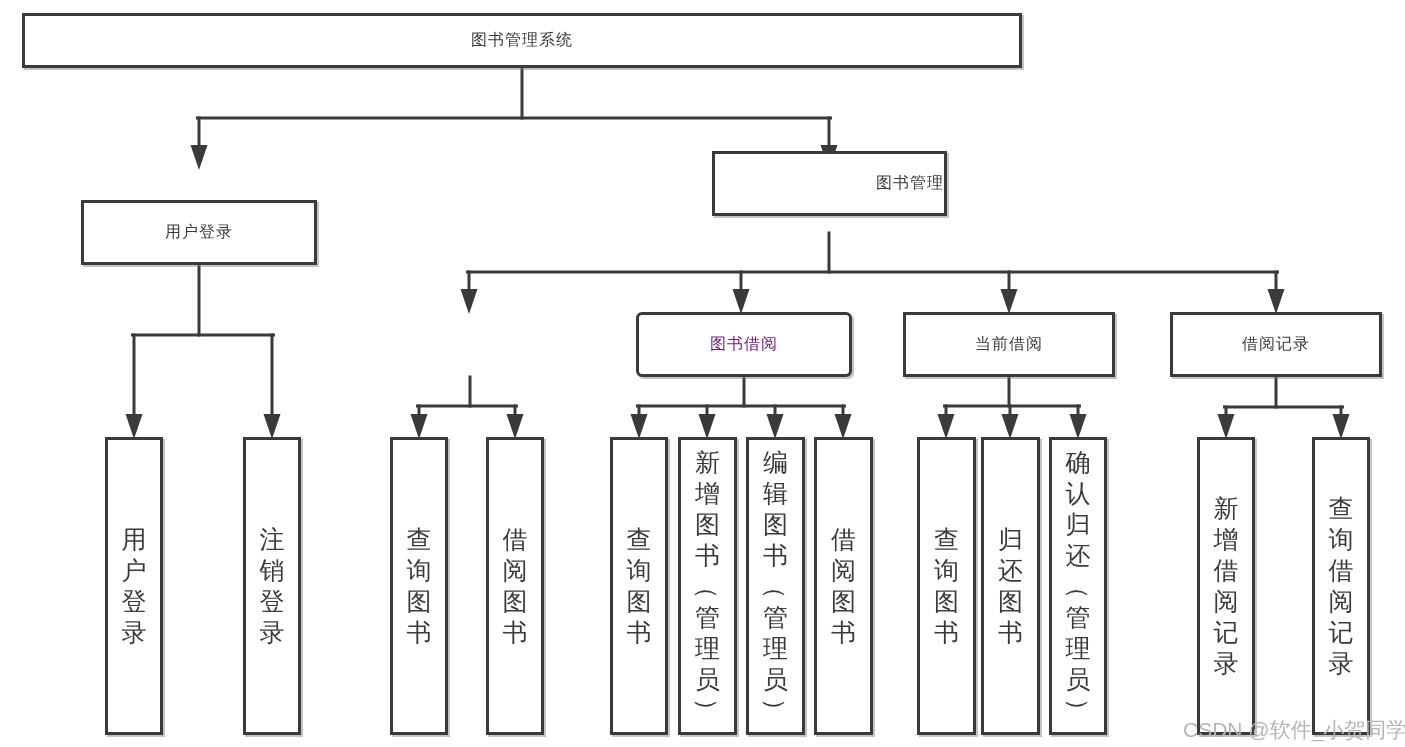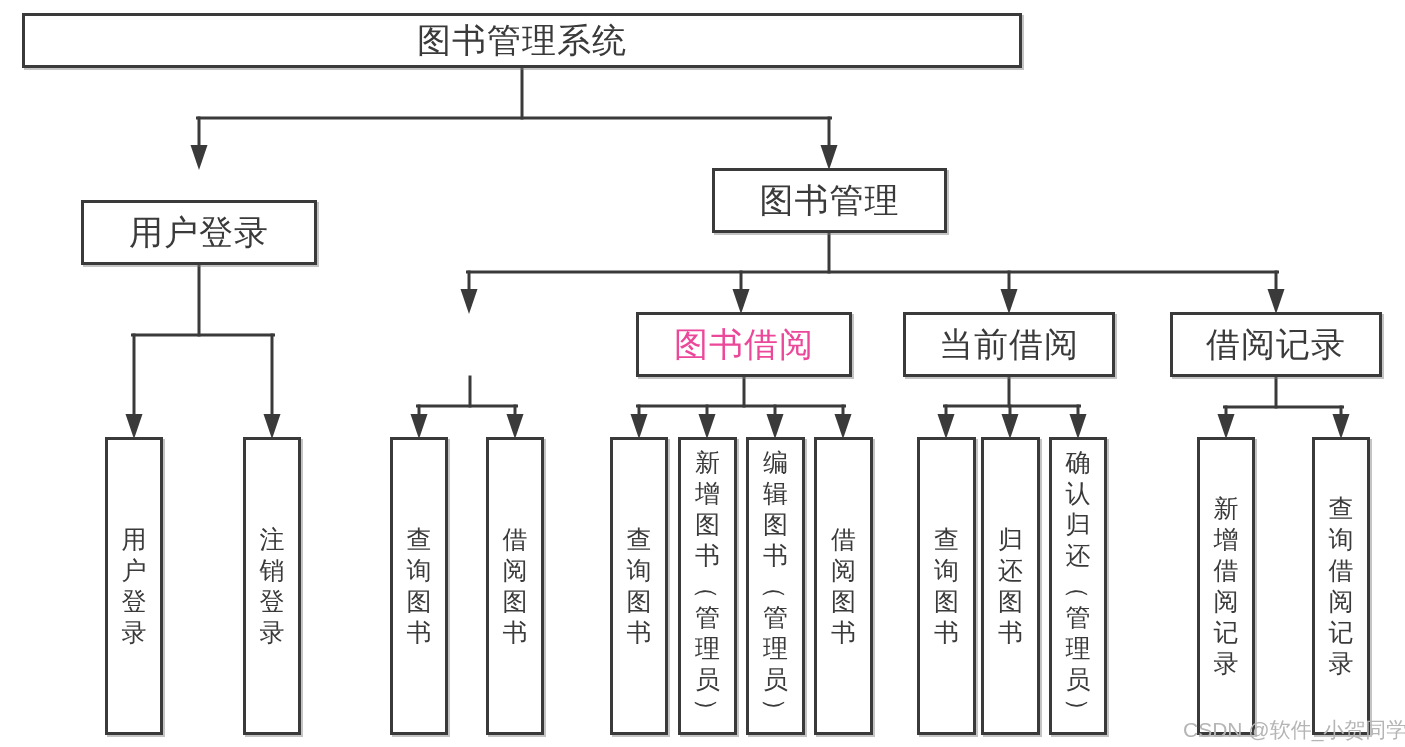"图书管理系统" .hbox { font-size: 34px -> 16px }
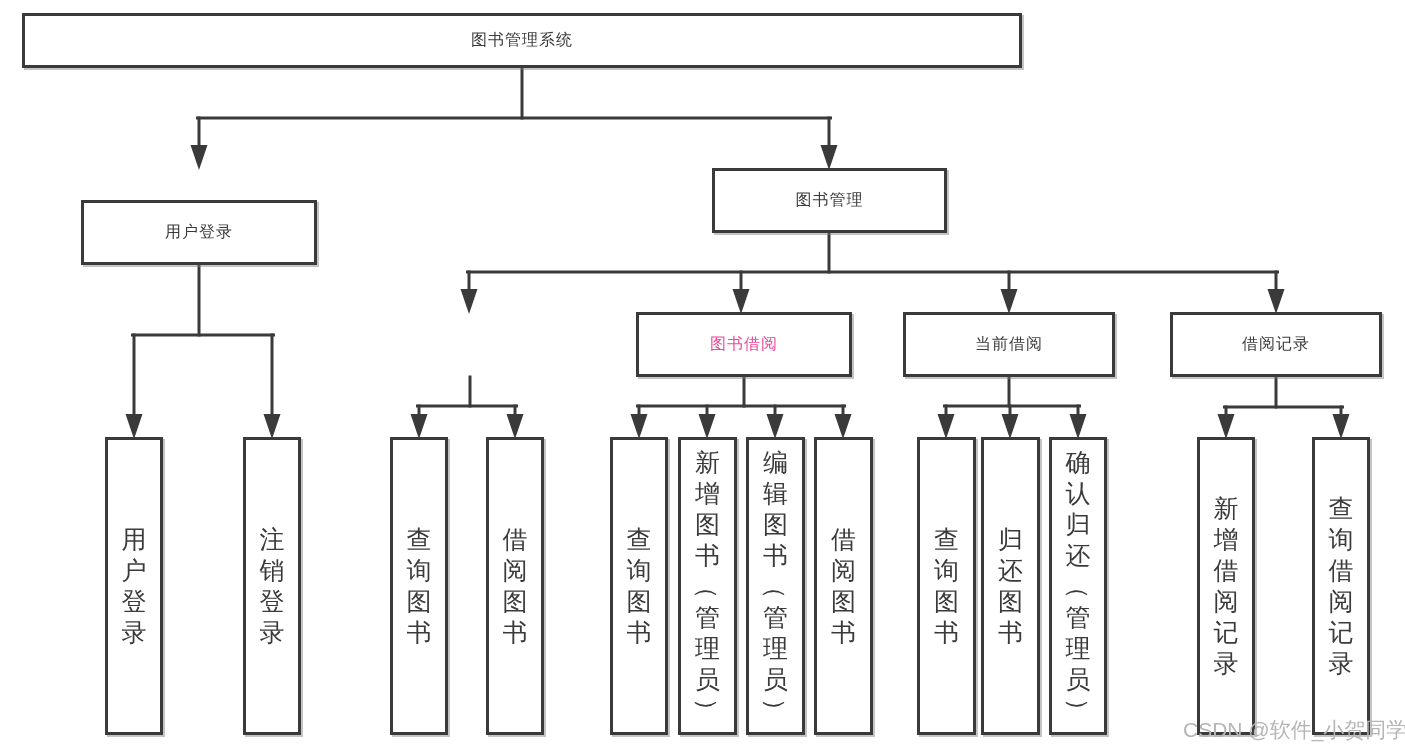"图书管理" div.hbox { justify-content: none -> flex-end; top: 168px -> 151px }
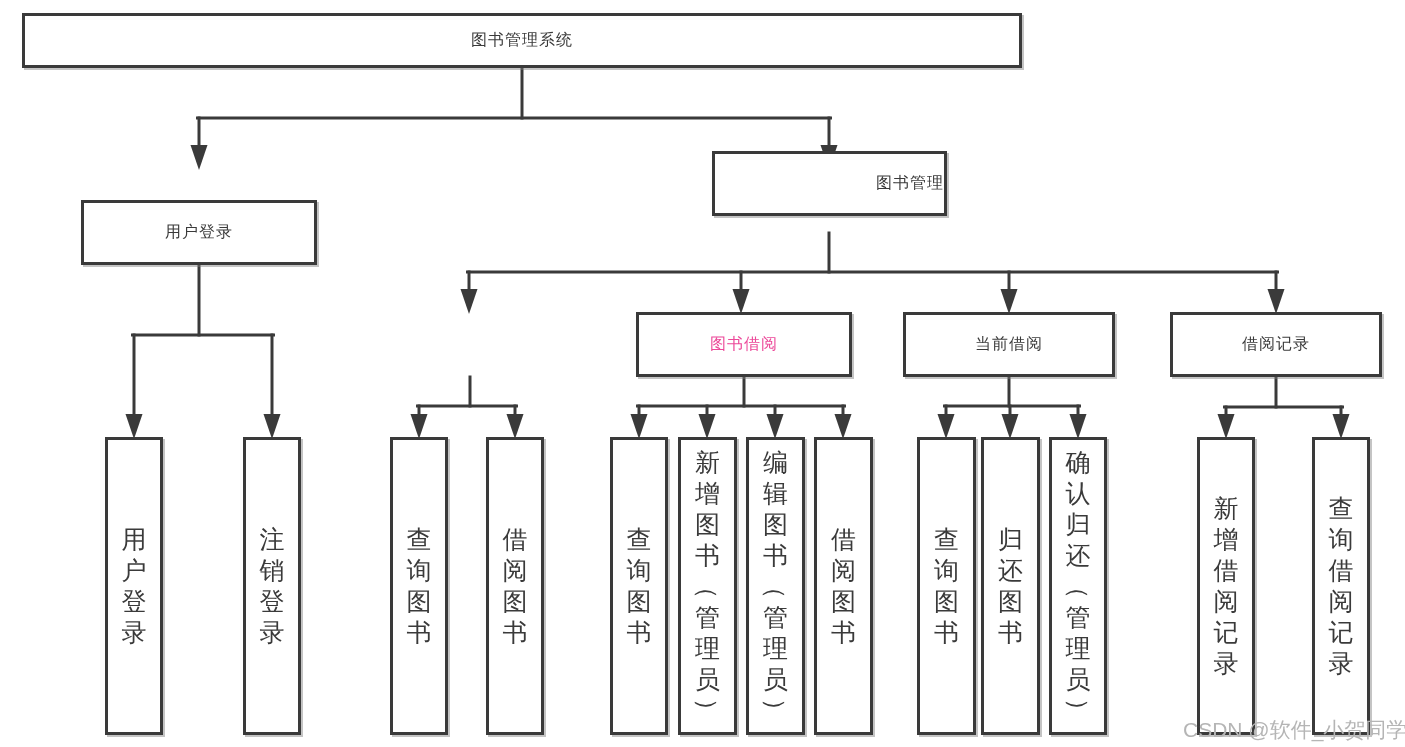"图书借阅" div.hbox { border-radius: none -> 6px; color: #ec4899 -> #701a75 }
